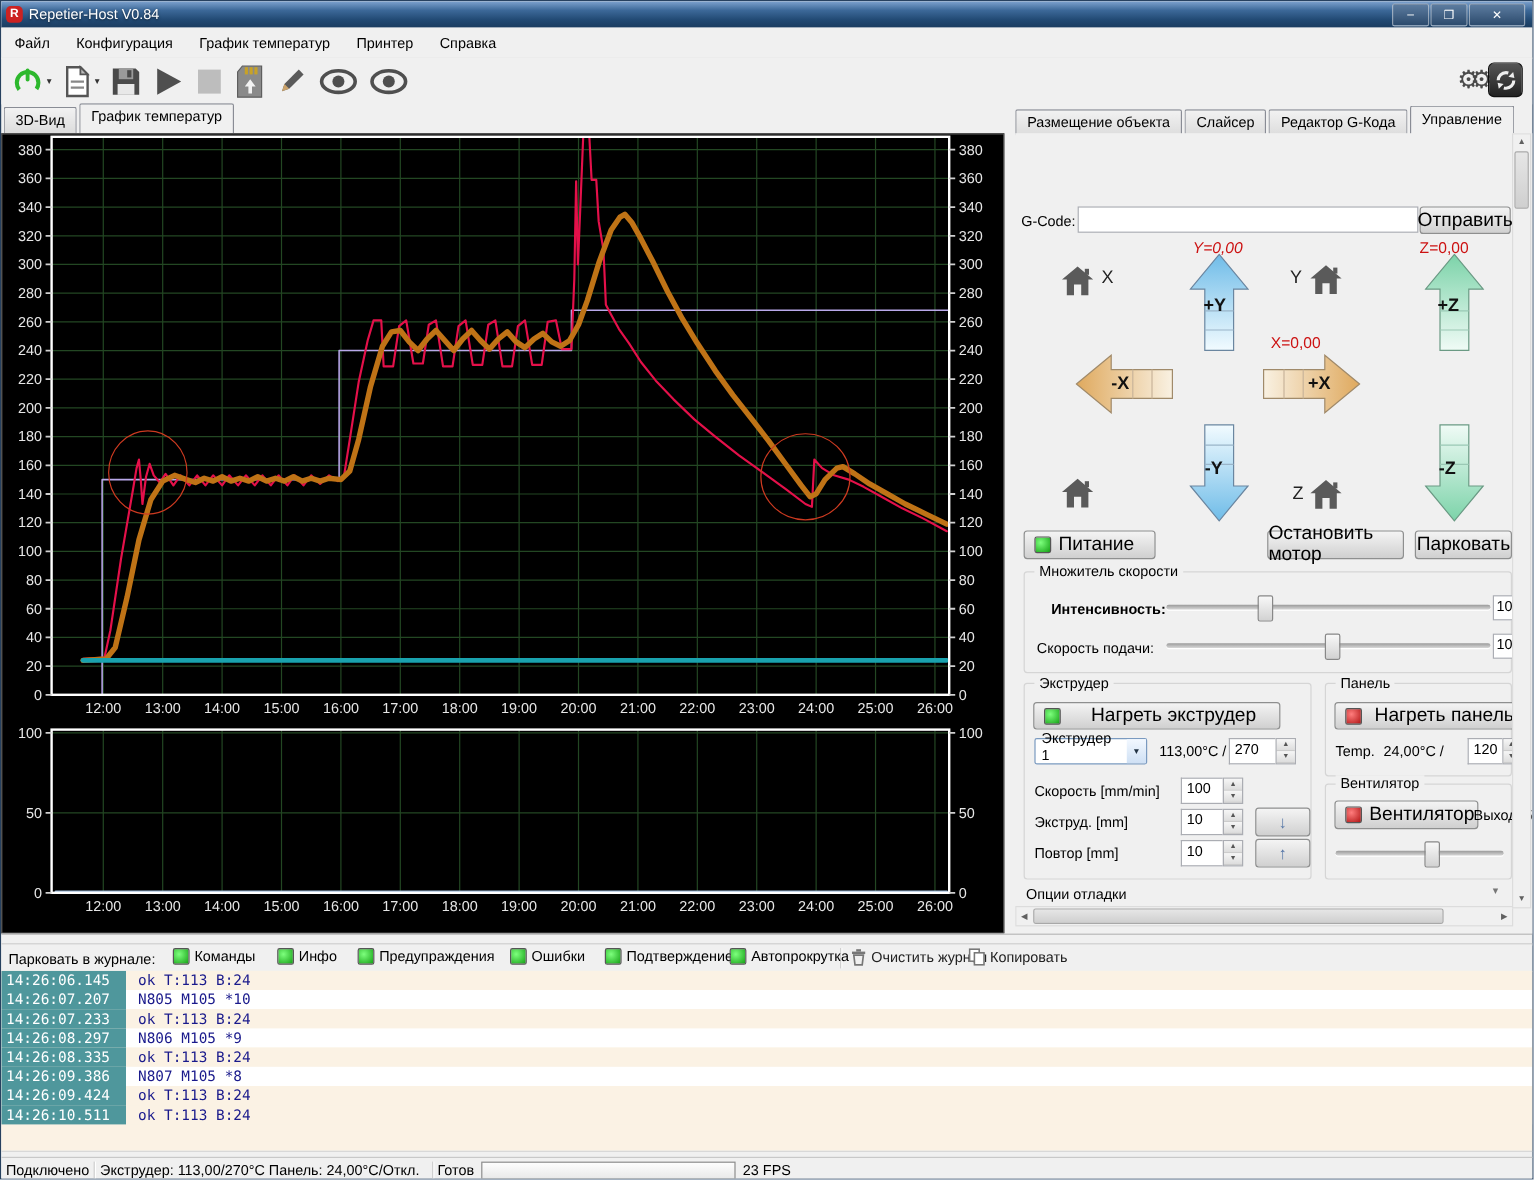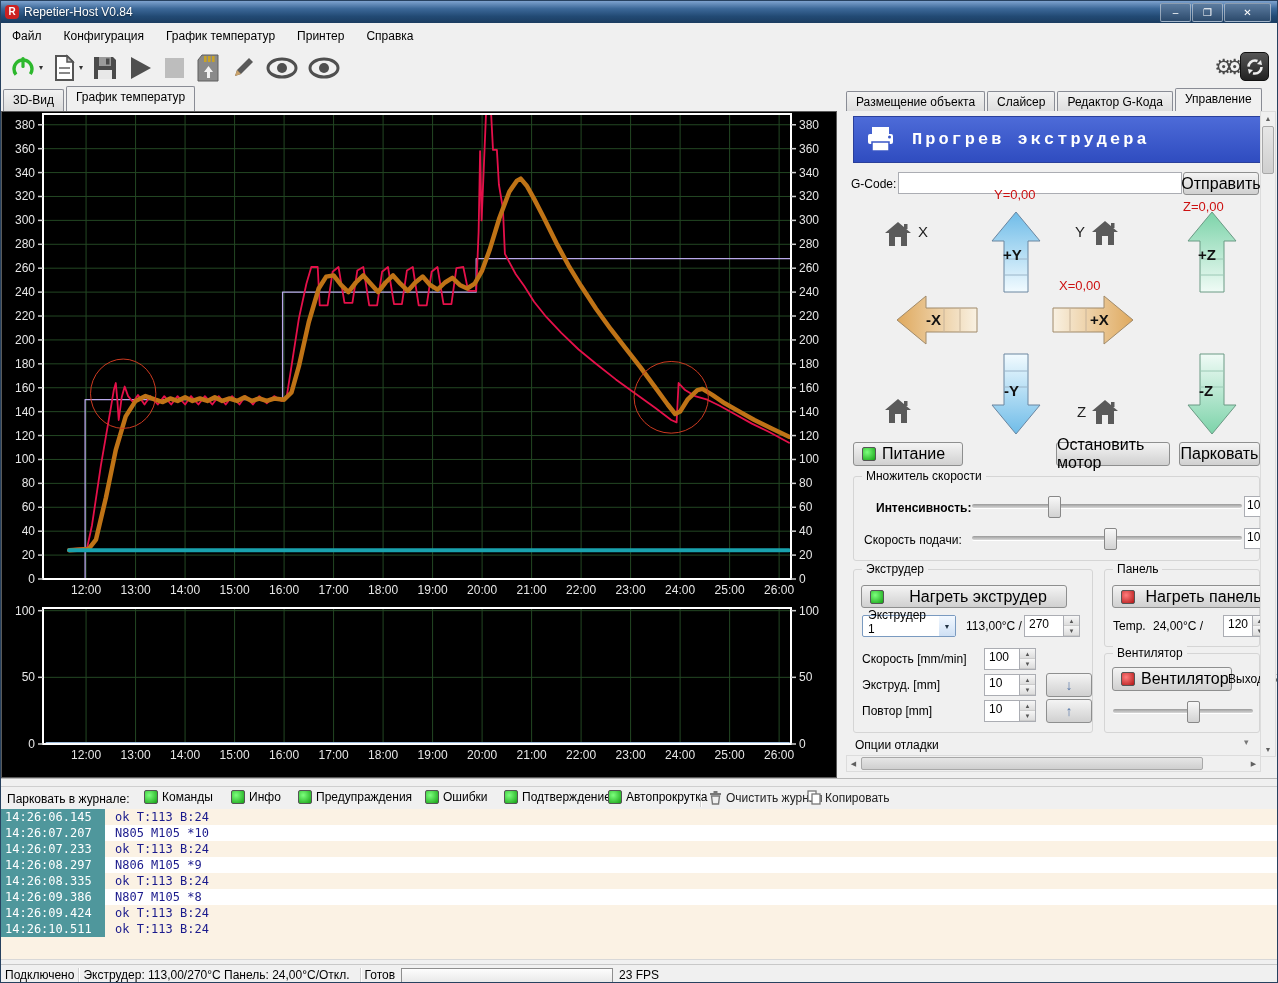"Прогрев экструдера" div.banner { html: <div> <svg> <rect></rect> <rect></rect> <rect></rect> <circle></circle> </svg> <span>Прогрев экструдера</span> </div> -> none }
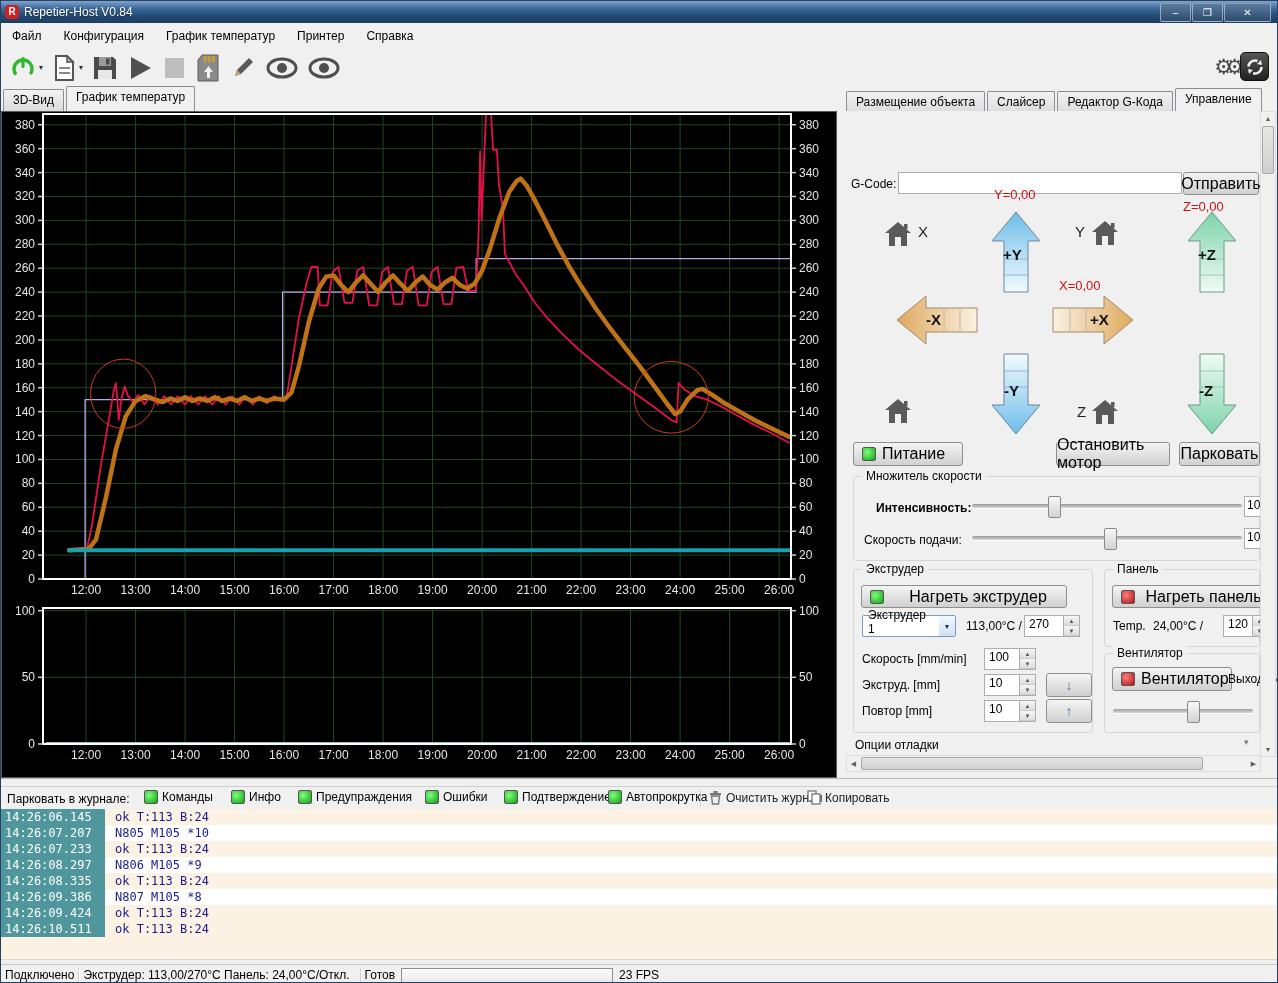"Y=0,00" span.red-pos { font-style: none -> italic; top: 76px -> 88px }
